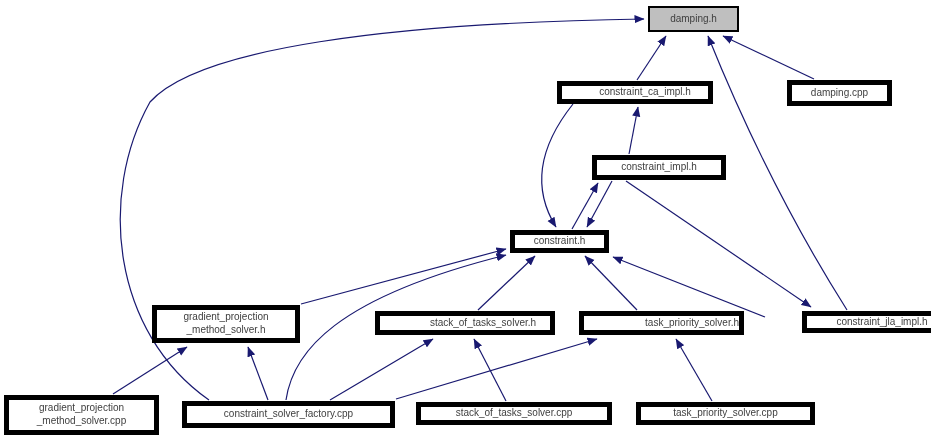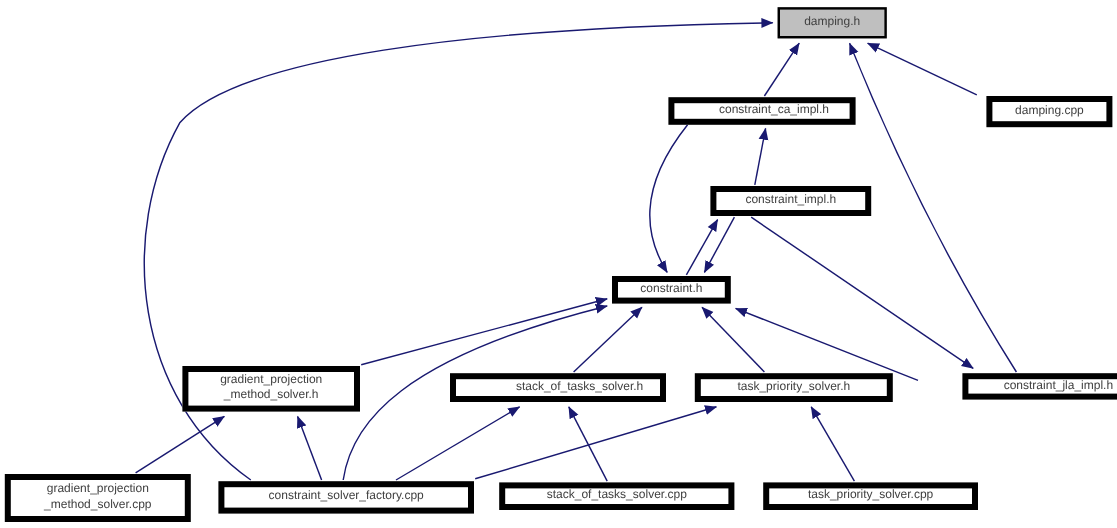"damping.cpp" div.node { margin-left: 35px -> none }
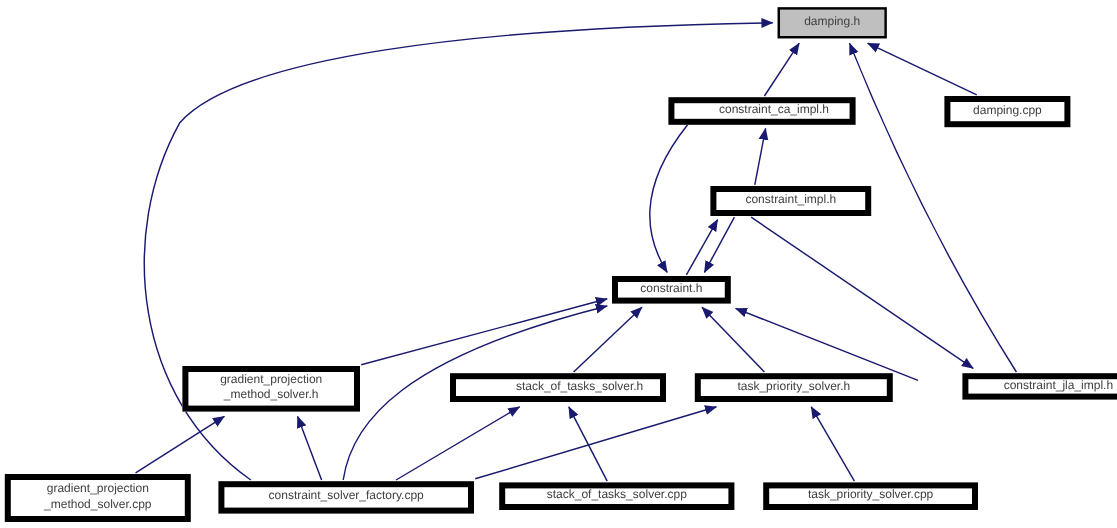"task_priority_solver.h" div.node { align-items: none -> flex-end }
